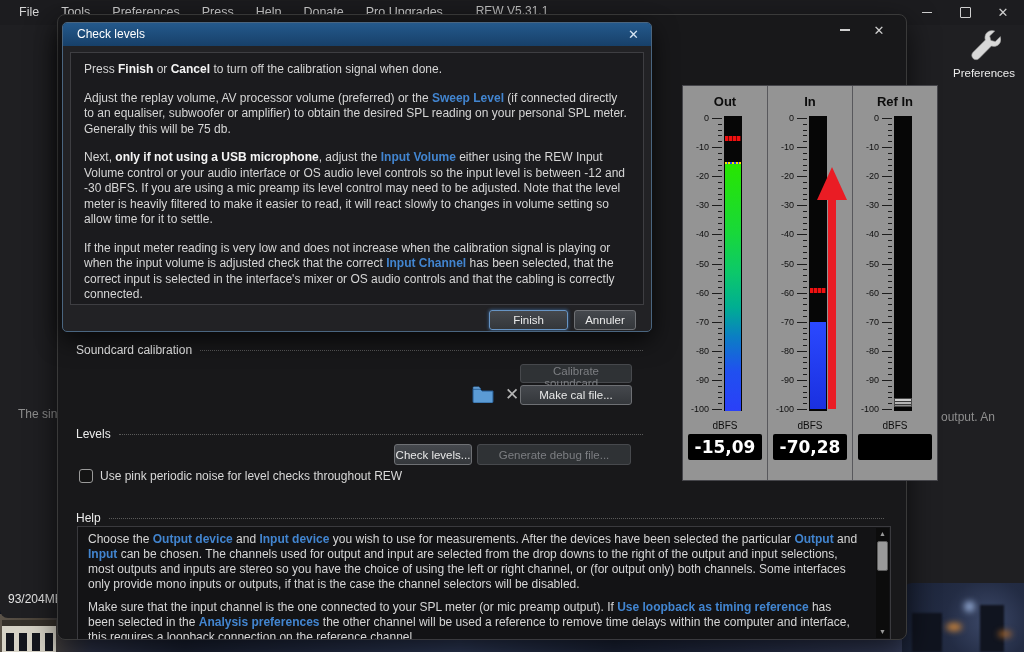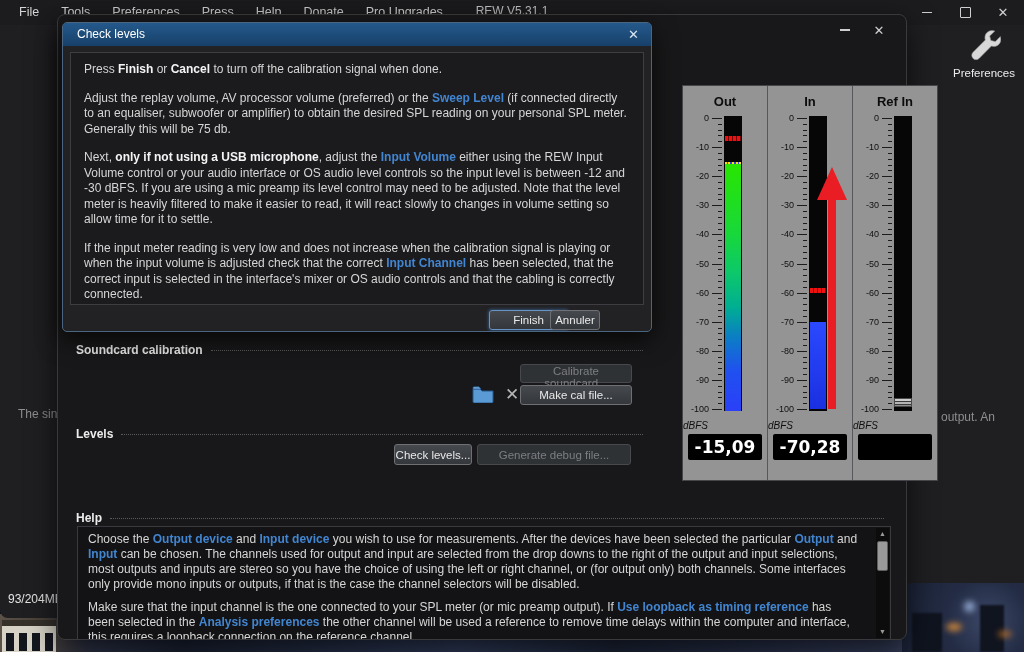"Annuler" .annuler-btn { left: 487px -> 511px; width: 50px -> 62px }
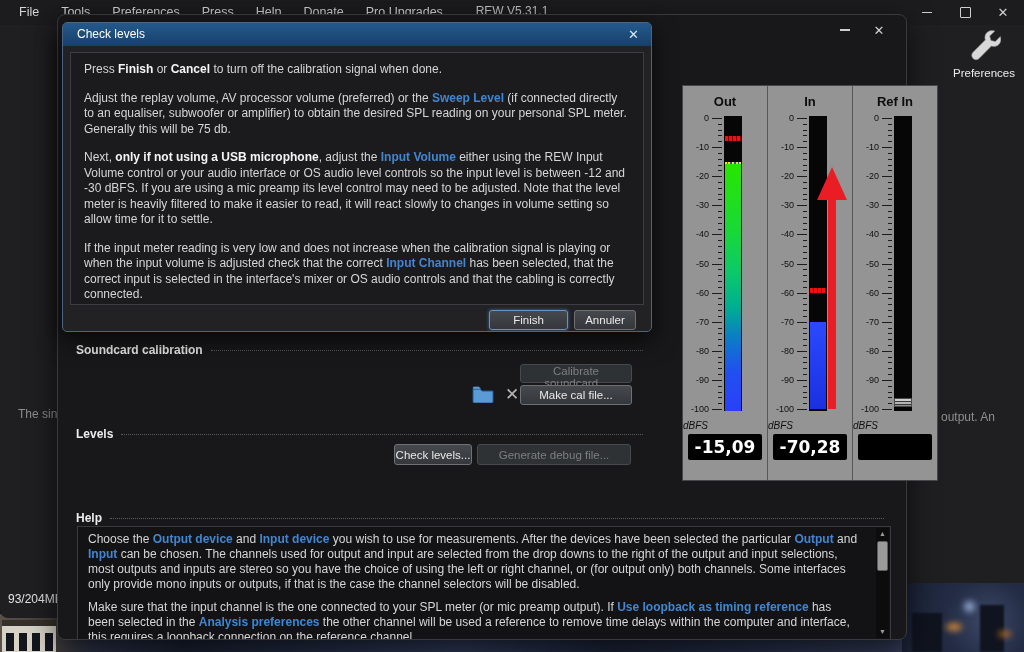"Soundcard calibration" .section-header .cap { font-weight: bold -> normal }
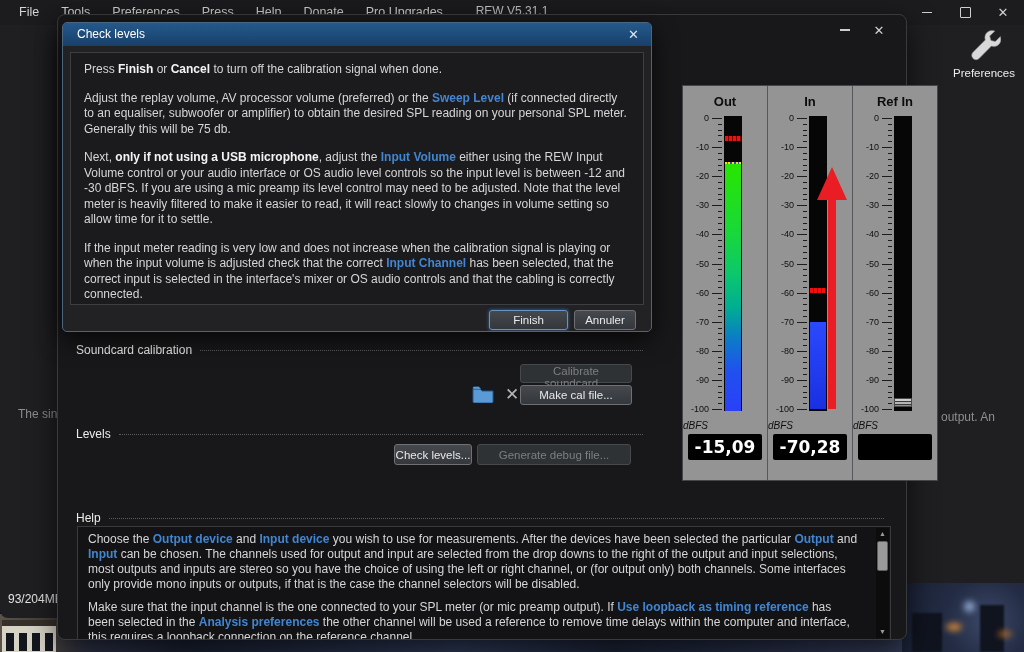"dBFS" .munit { font-style: italic -> none; text-align: none -> center }
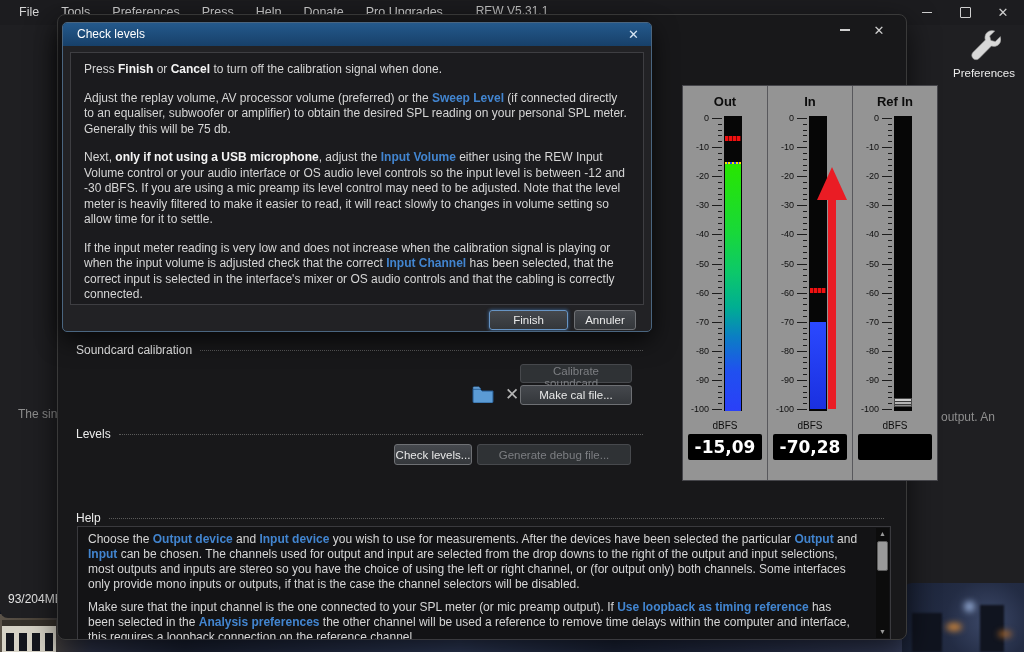"Use pink periodic noise for" div.checkbox-row { html: none -> <div> <span></span> <span>Use pink periodic noise for level checks throughout REW</span> </div> }
